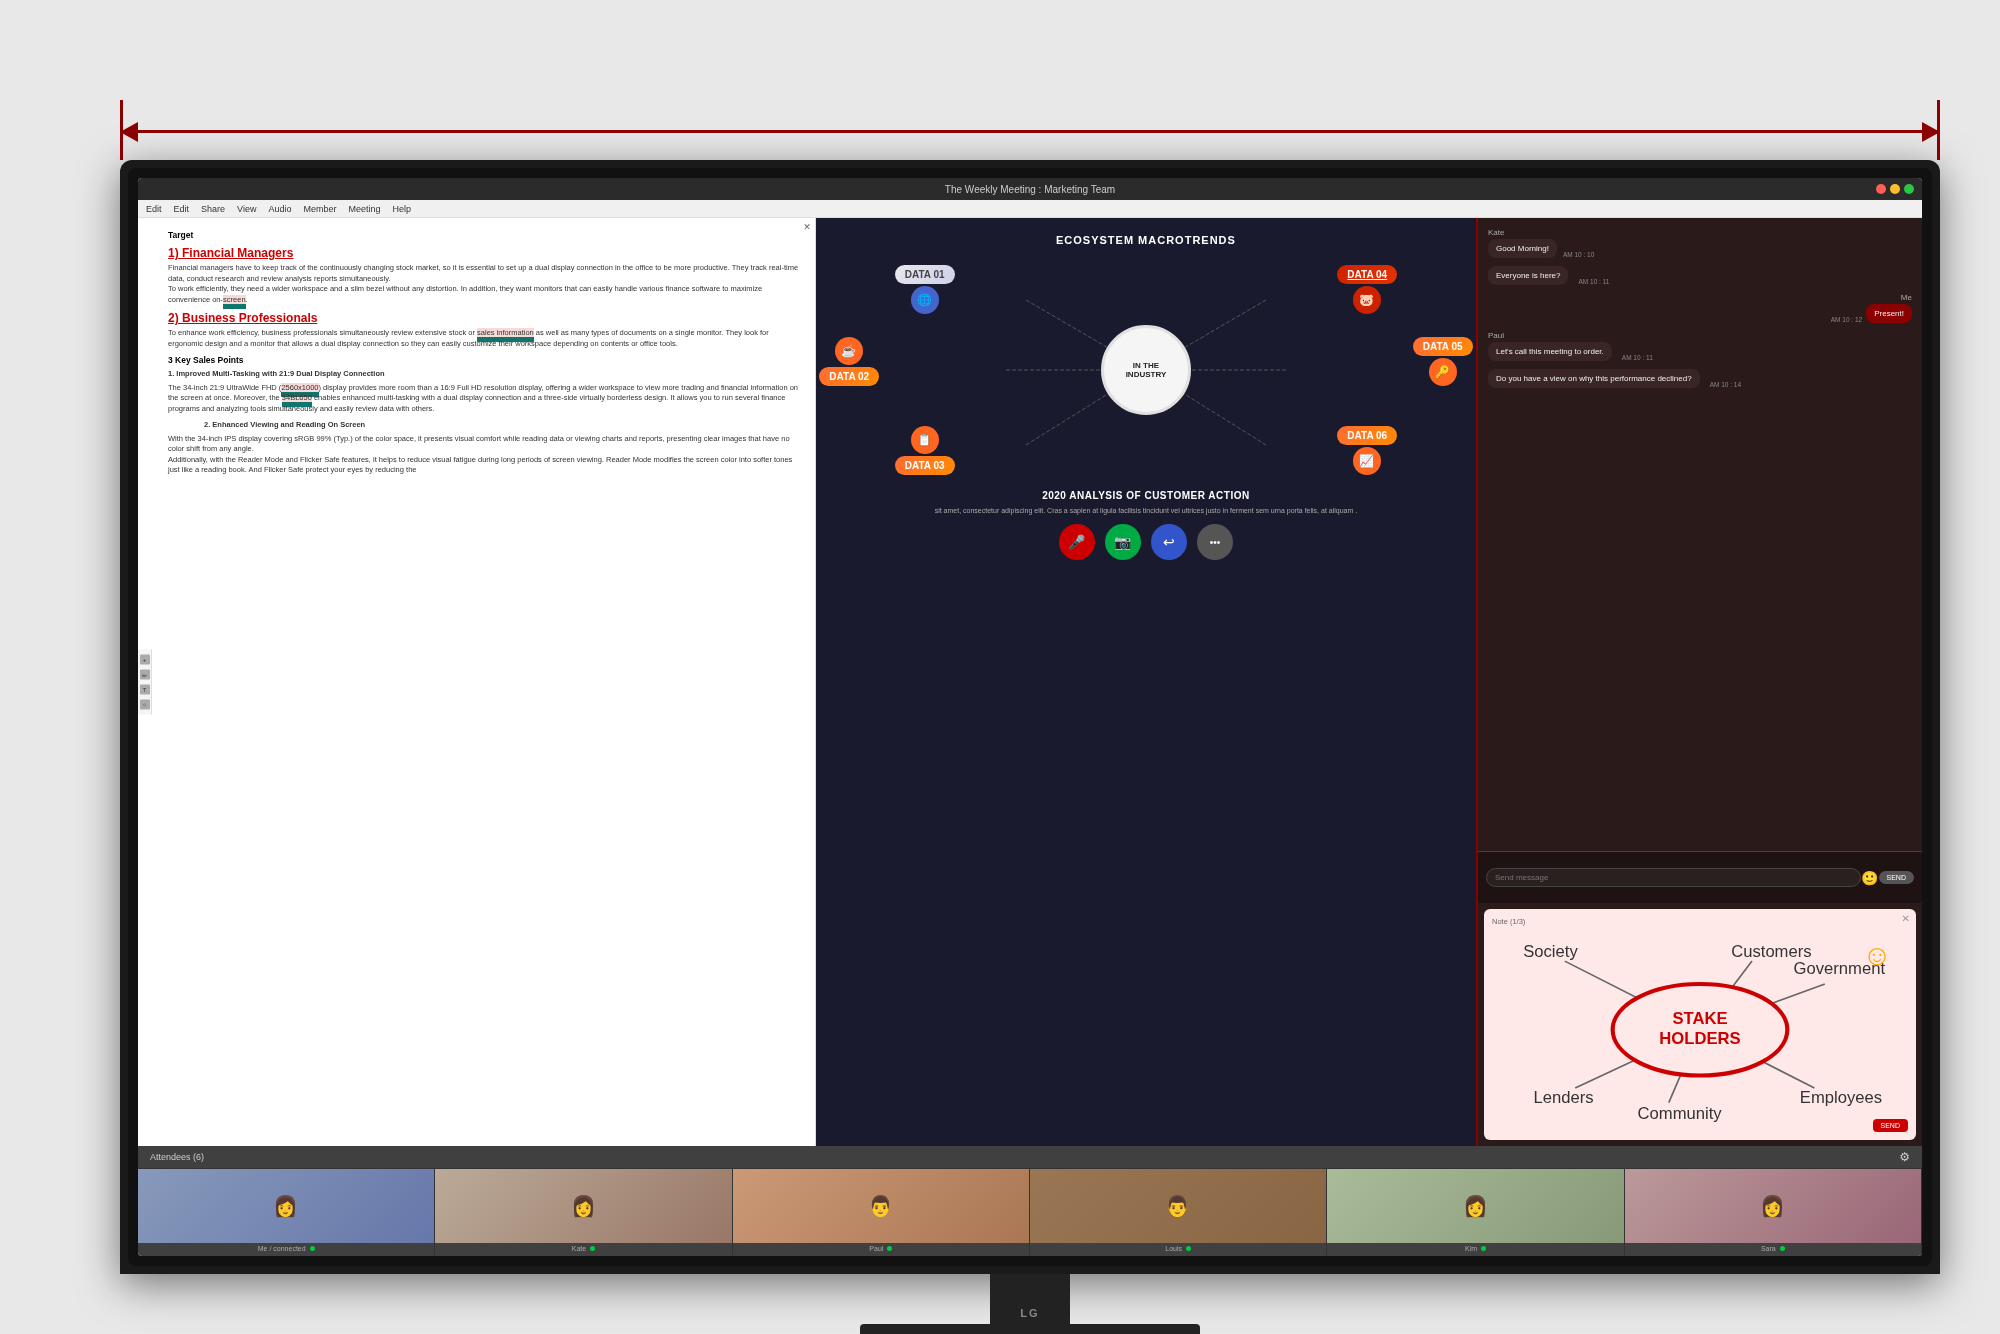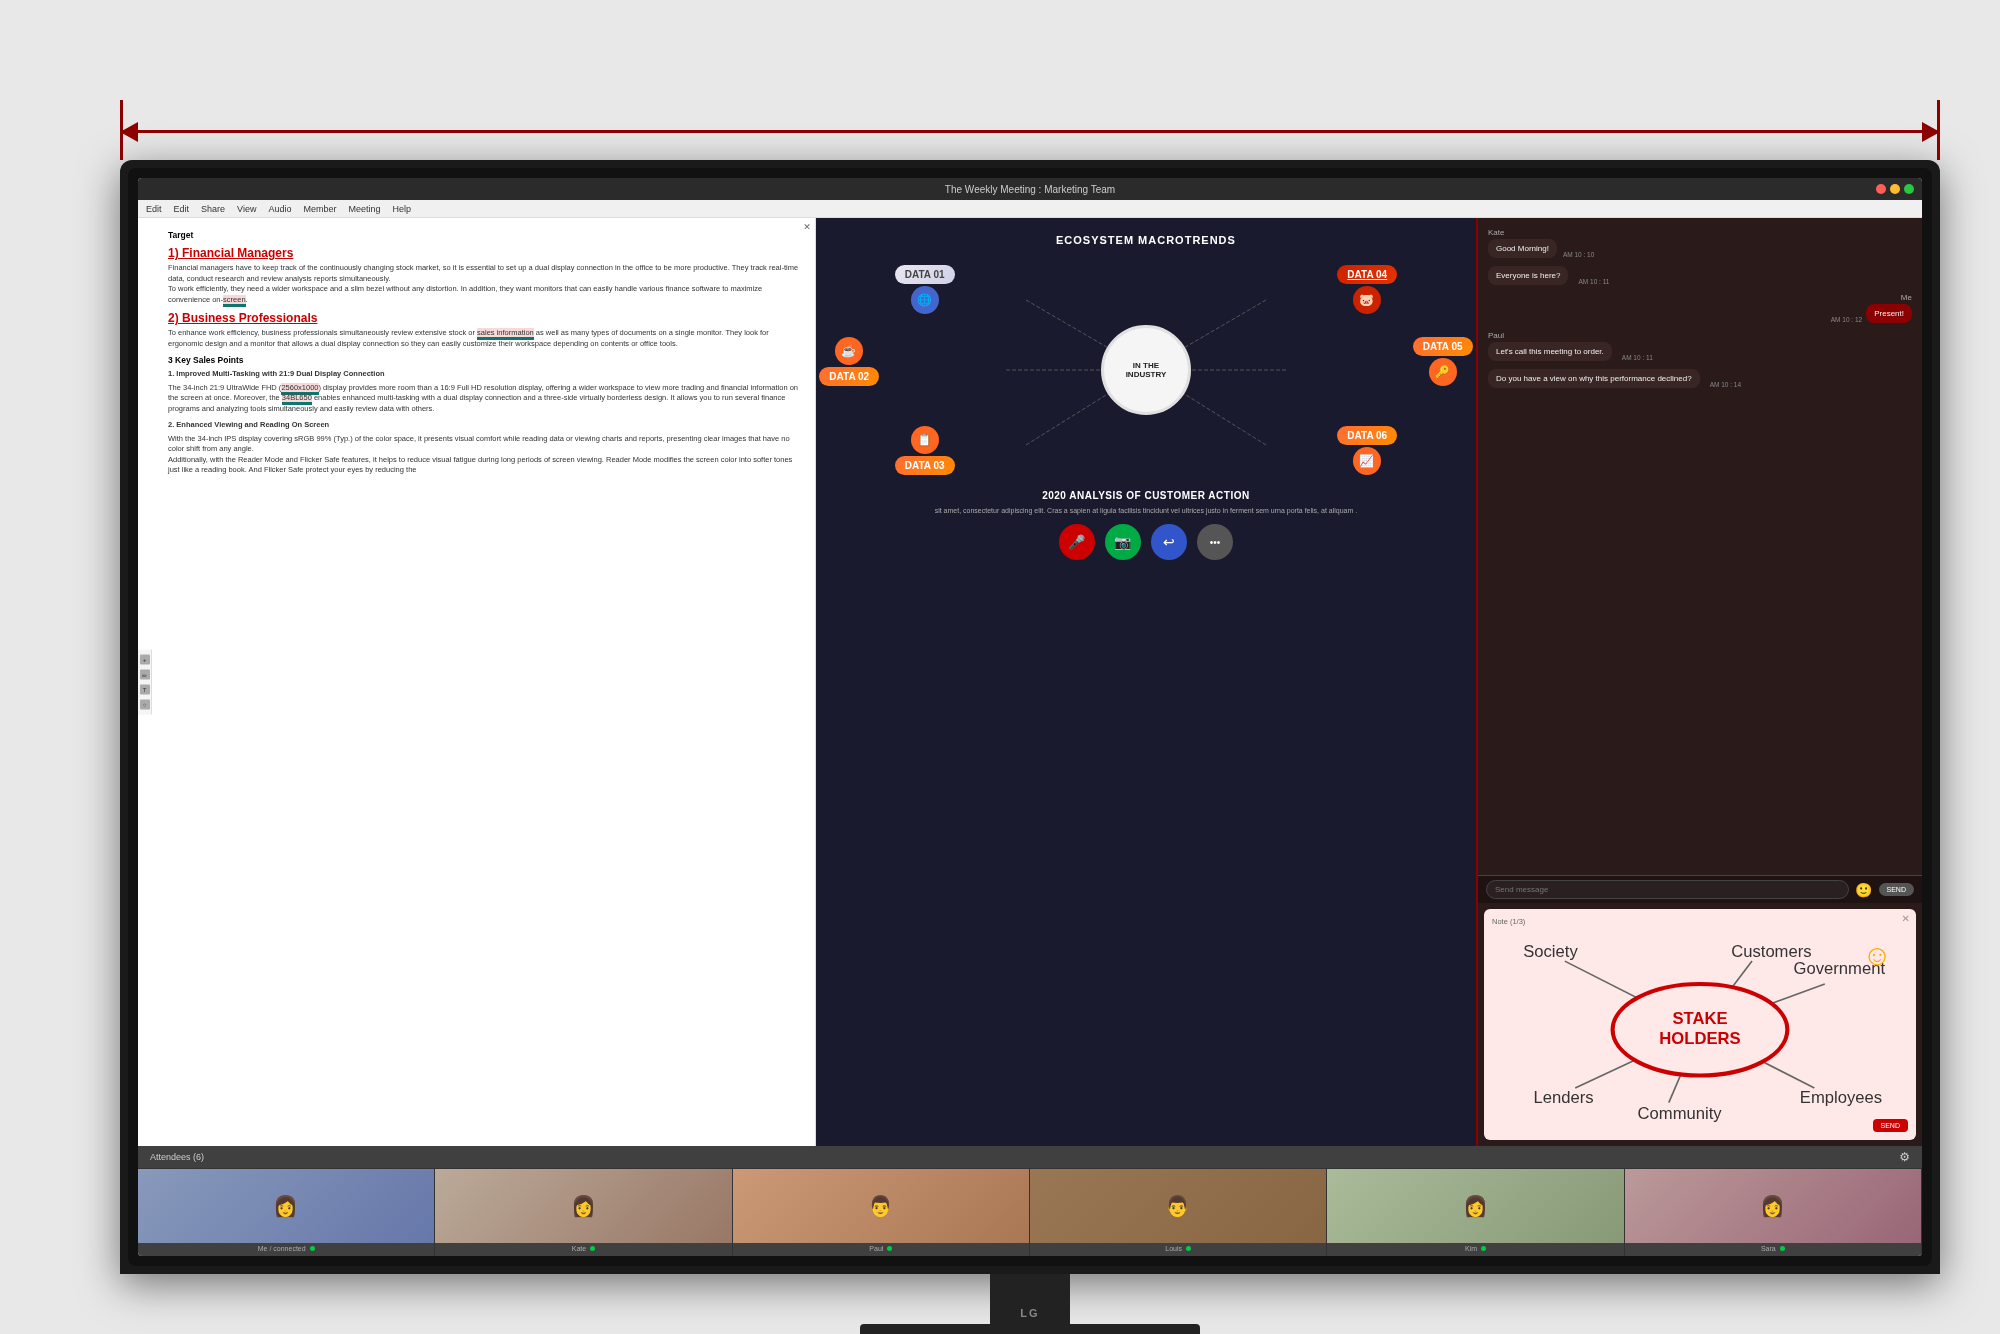"screen" .highlight-red { border-bottom: 3px solid #0f766e -> 5px solid #0f766e }
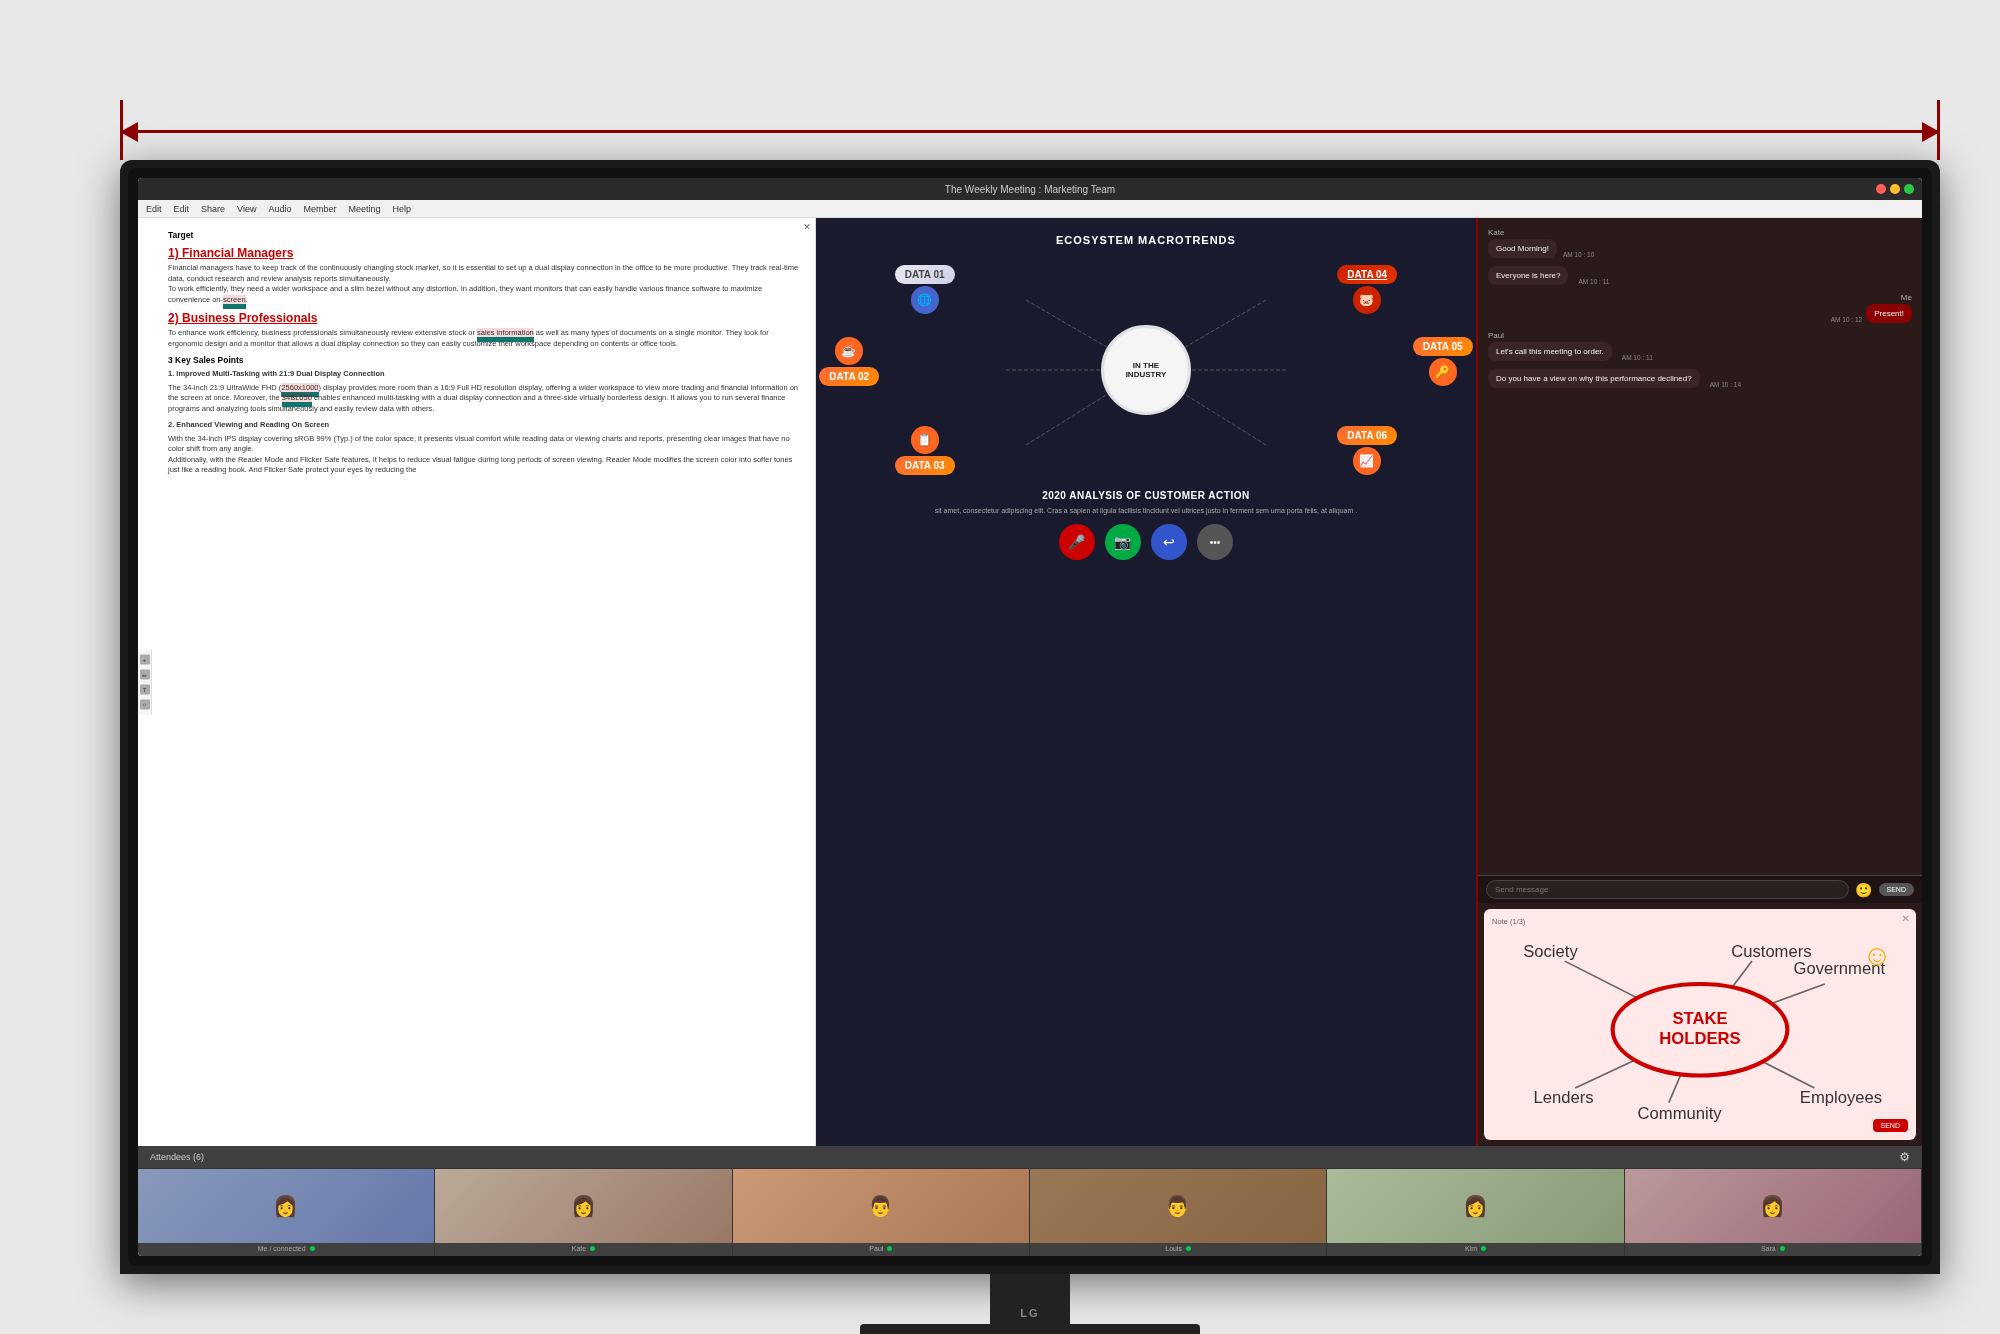"2. Enhanced Viewing and Reading" p { margin-left: none -> 36px }
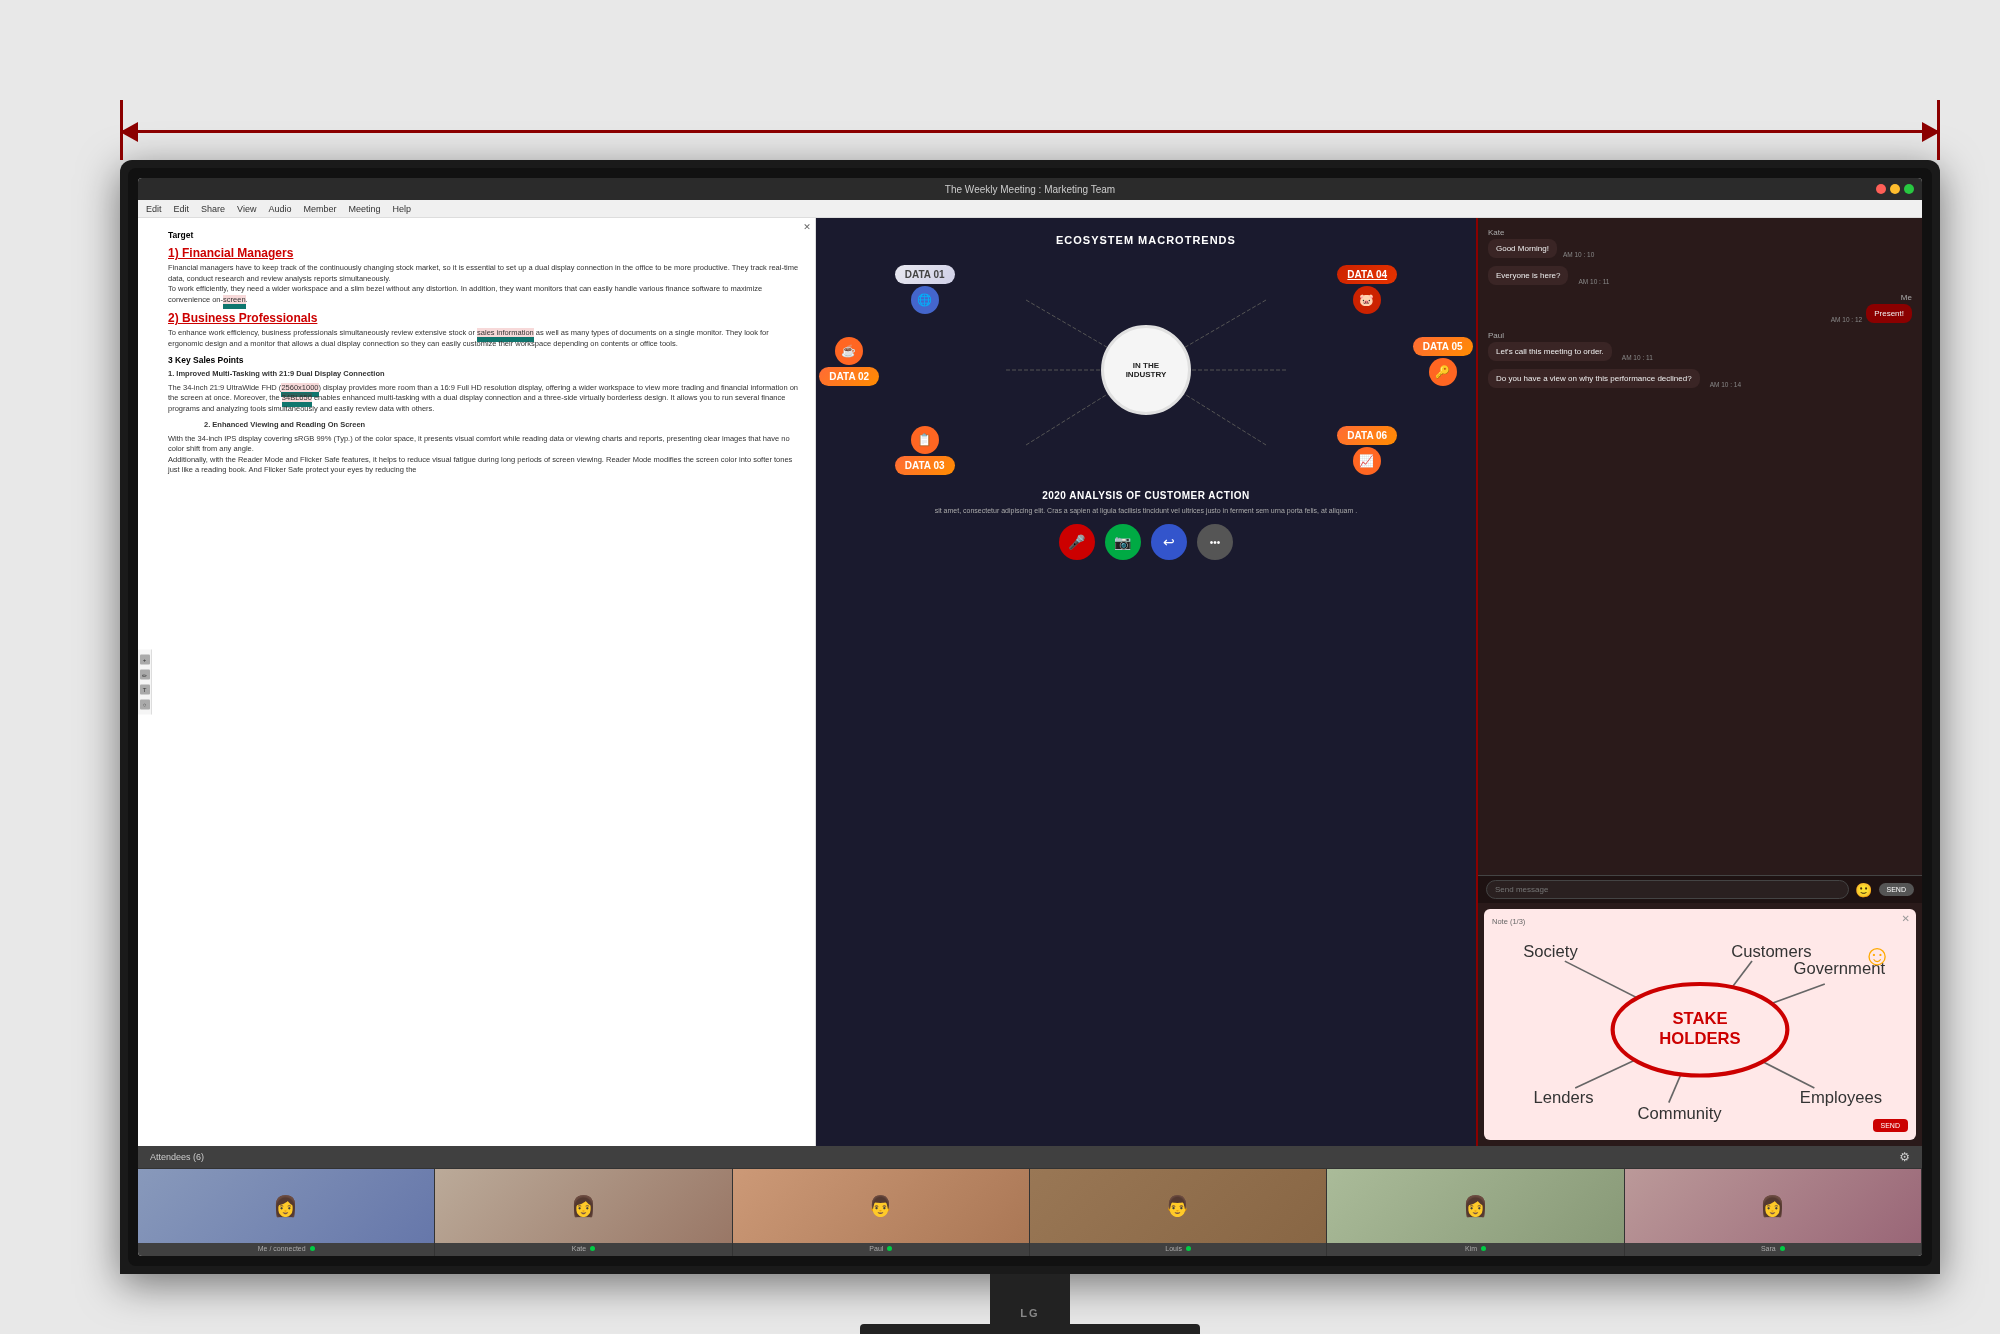"Send message" .chat-input-area { gap: 6px -> none; padding: 4px 8px -> 16px 8px }
